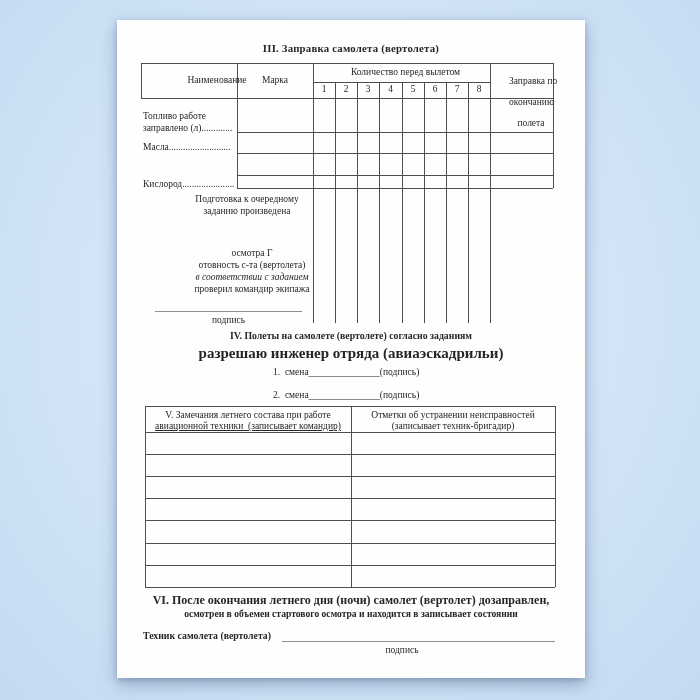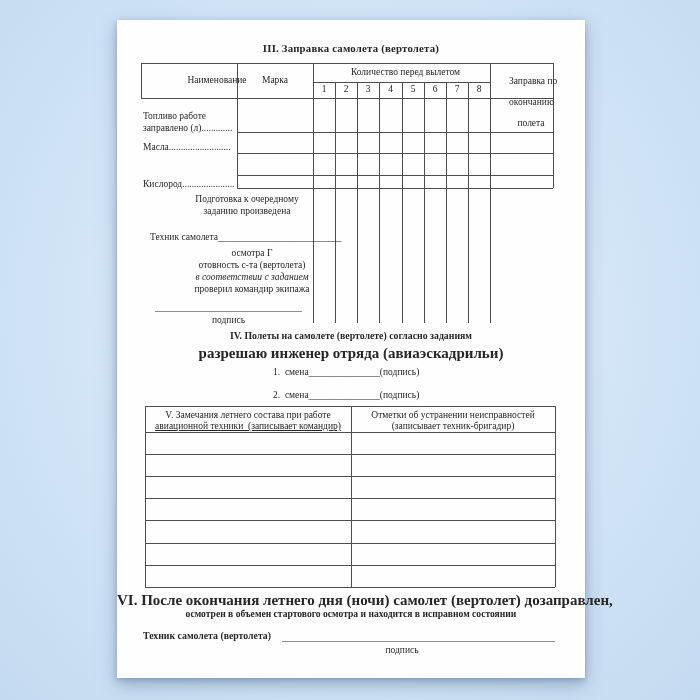"Техник" div.txt { html: <div>Техник самолета__________________________</div> -> none }
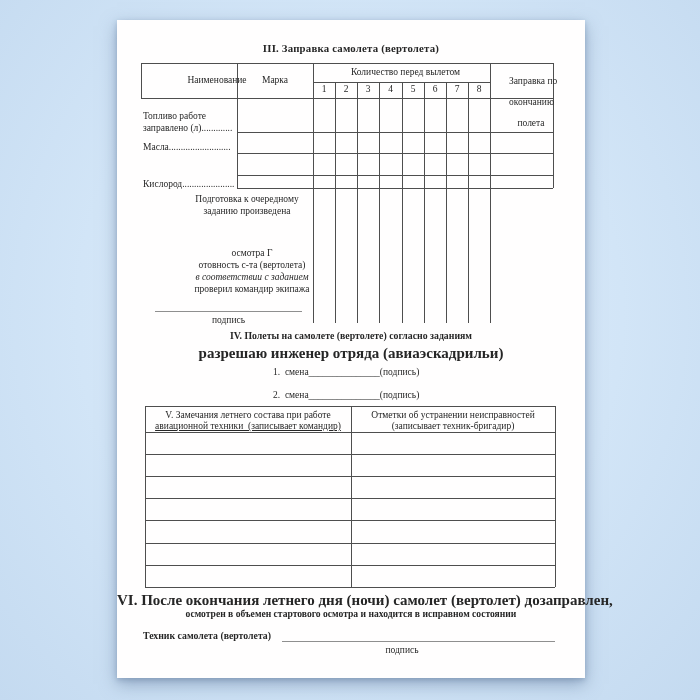"VI. После окончания летнего дня" div.txt { font-size: 15px -> 12px }
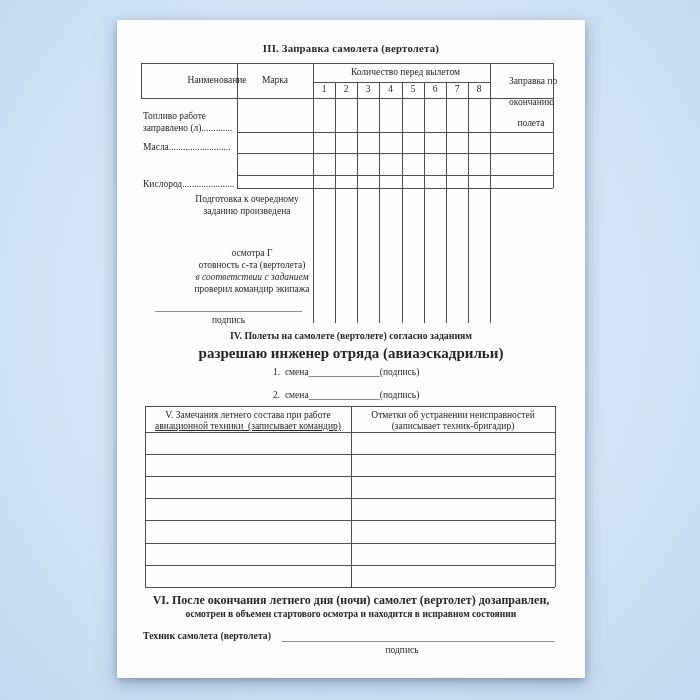"осмотрен в объемен стартового осмотра" div.txt { text: исправном -> записывает }
